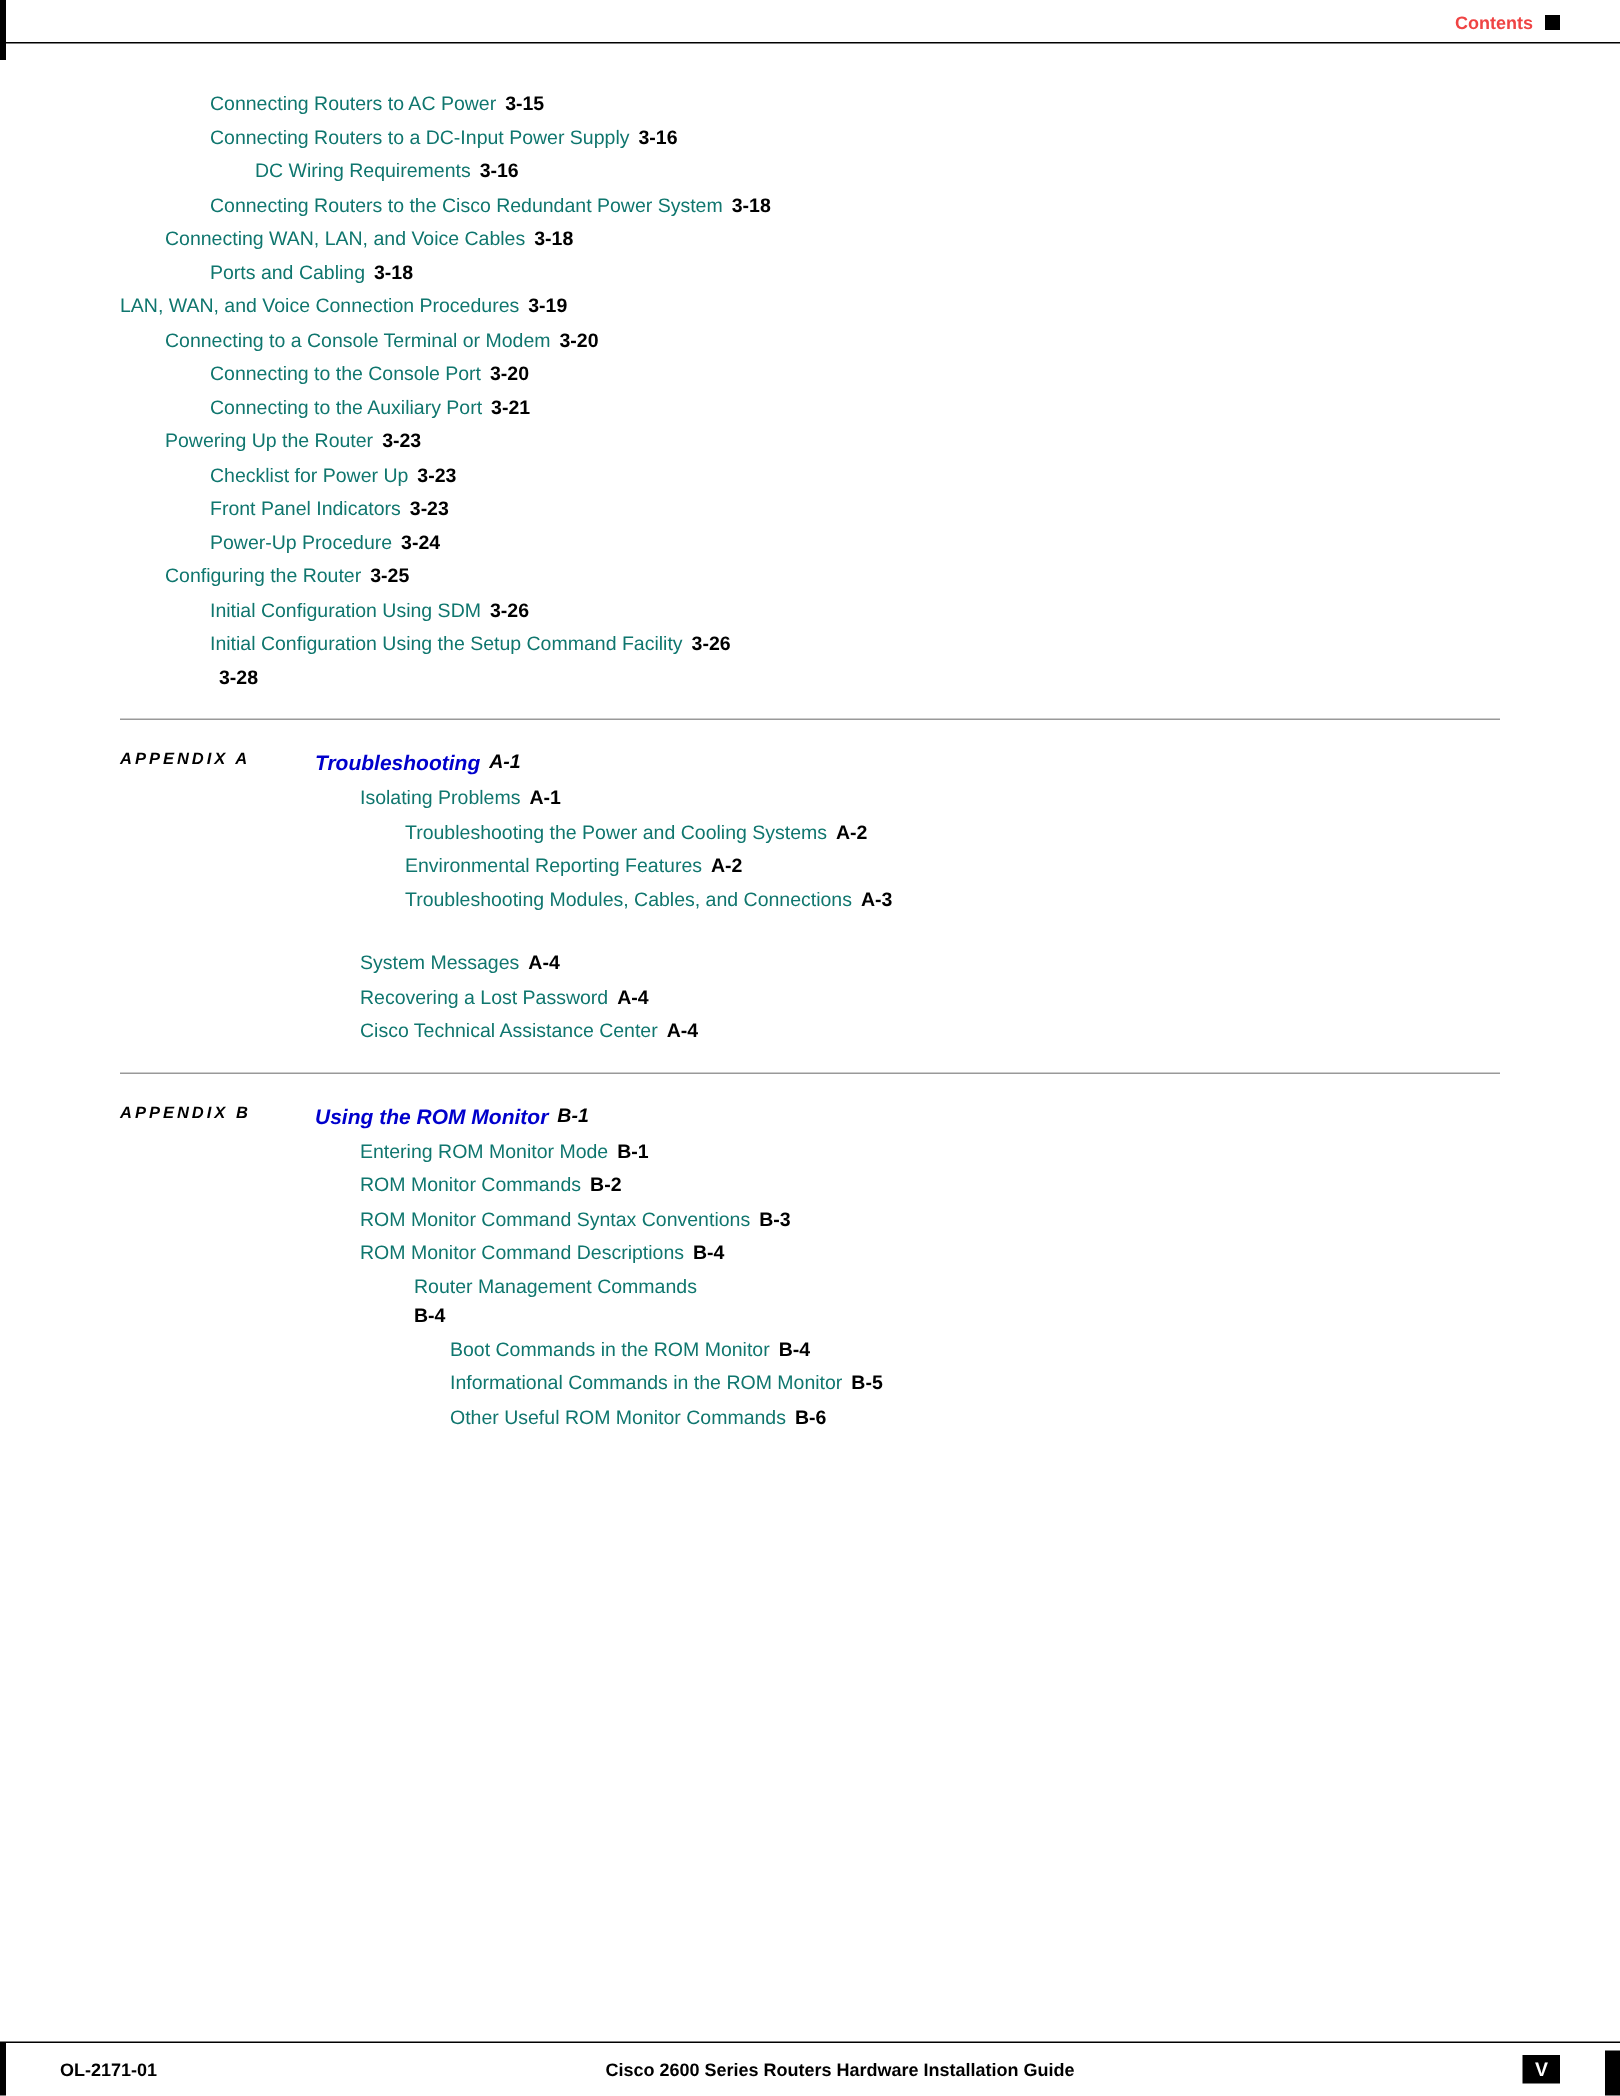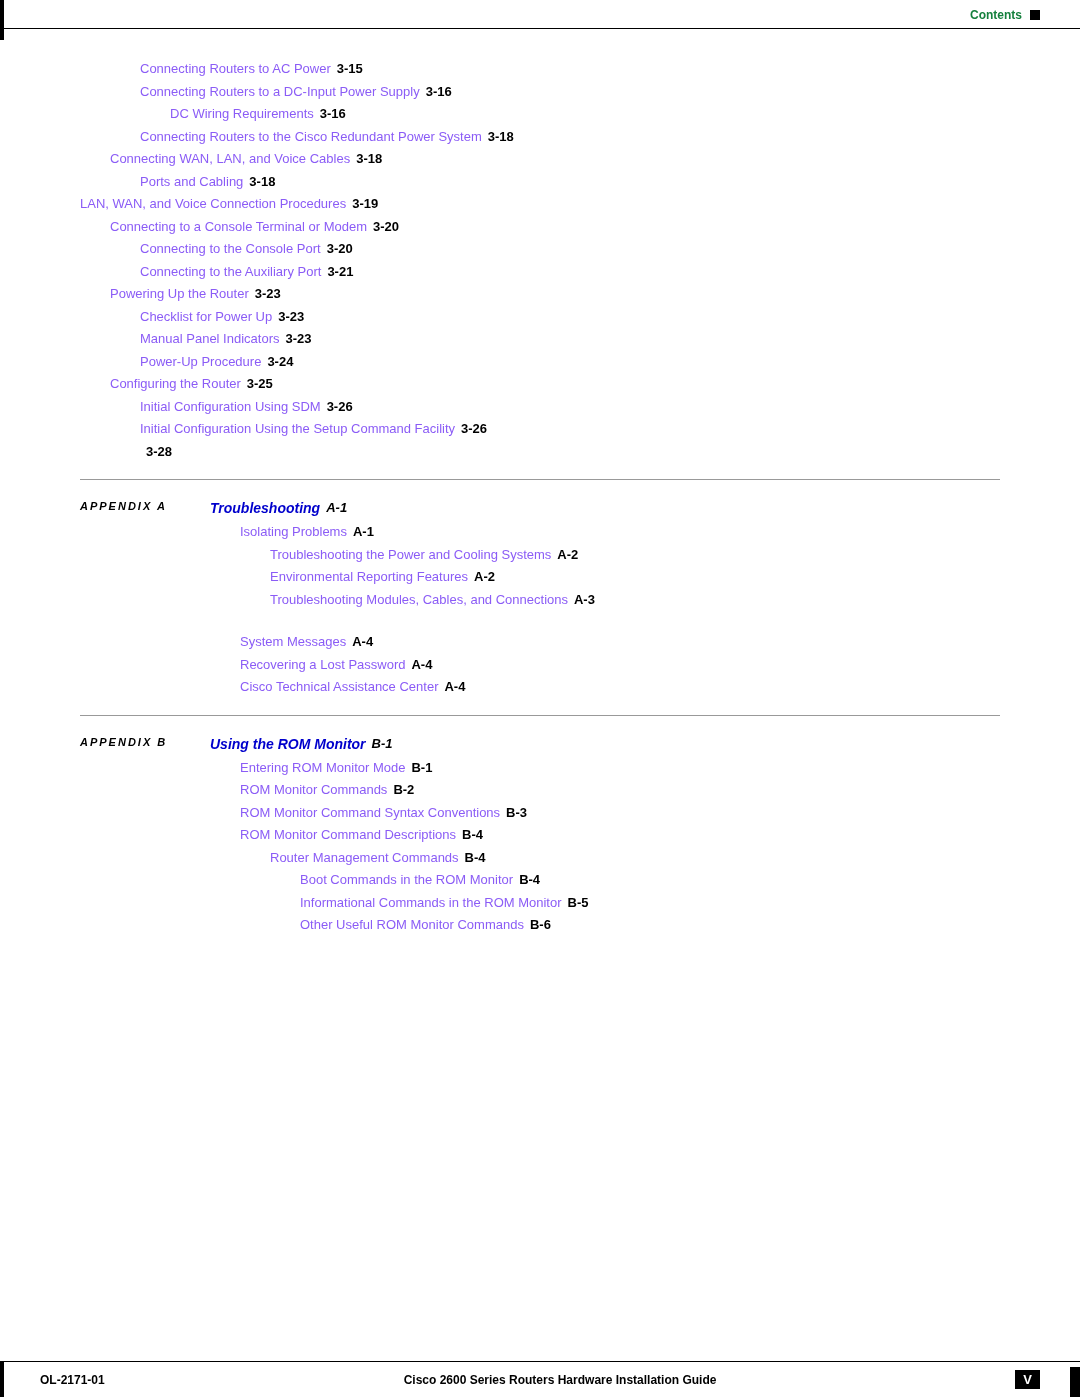"Contents" .top-bar-label { color: #15803d -> #ef4444 }
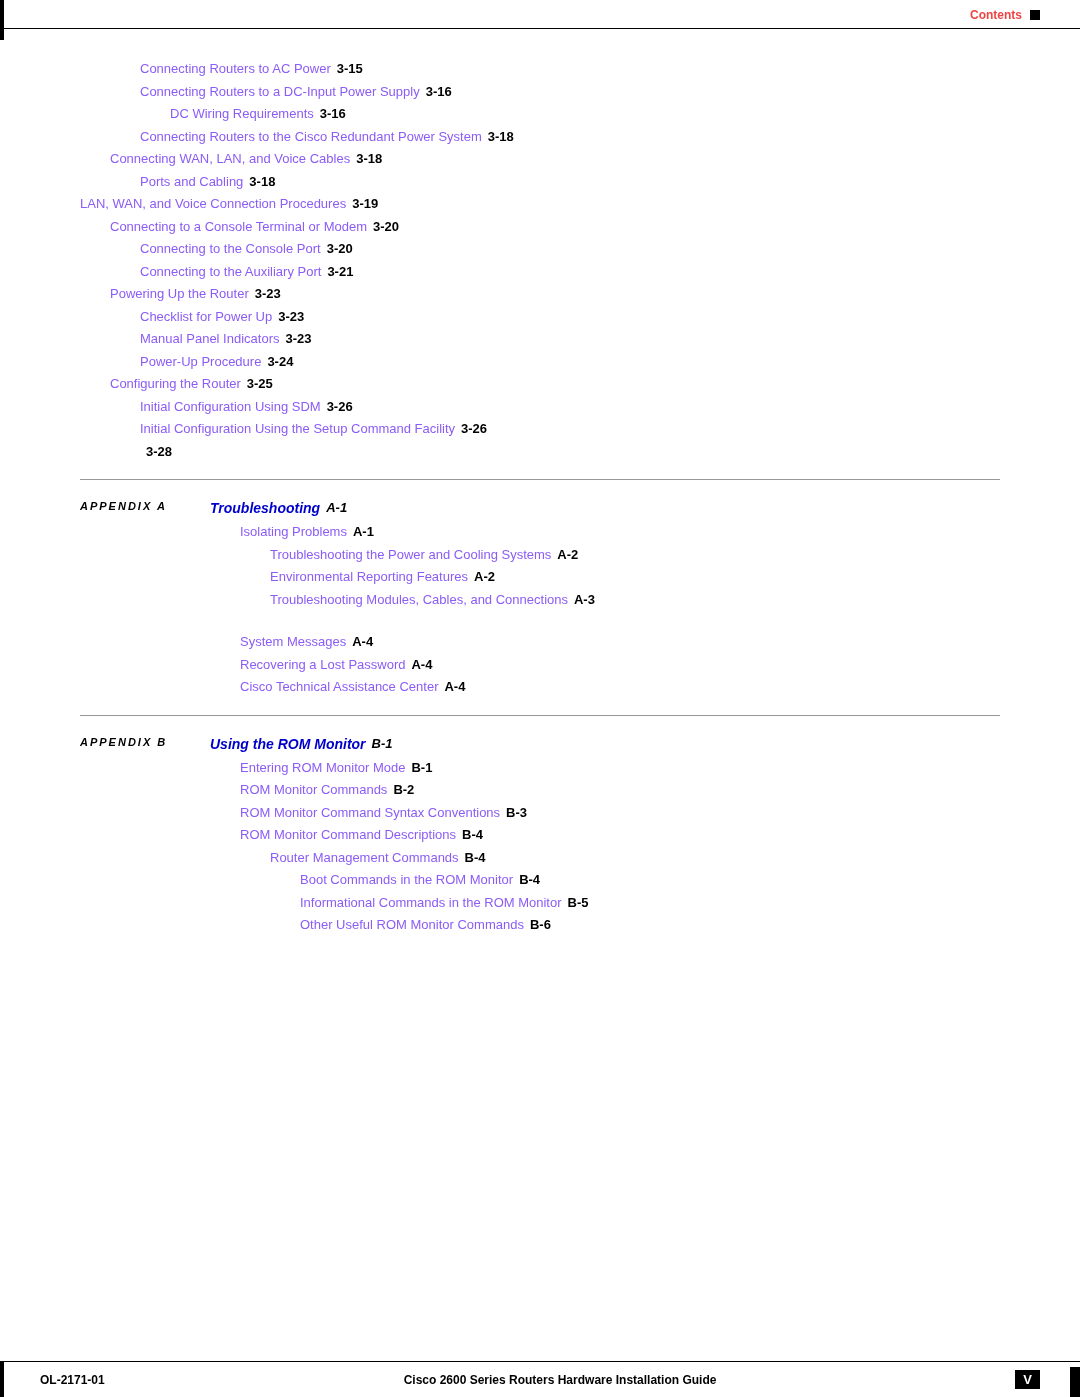"Connecting Routers to AC Power" .toc-link { color: #8b5cf6 -> #0f766e }
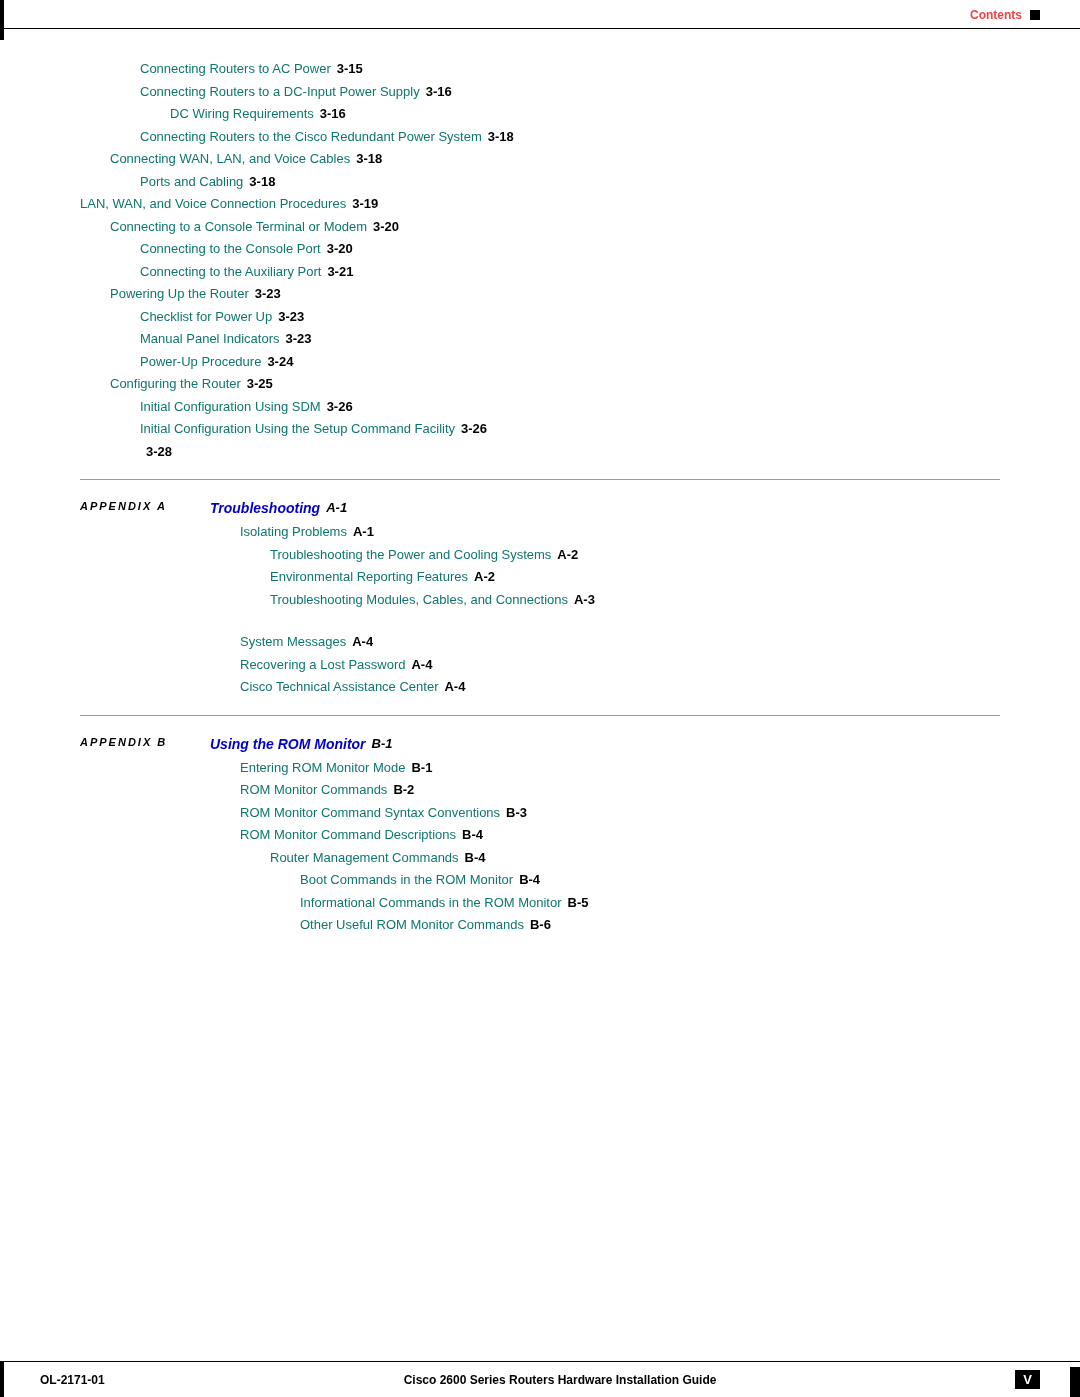"Manual Panel Indicators" a.toc-link { text: Manual -> Front }
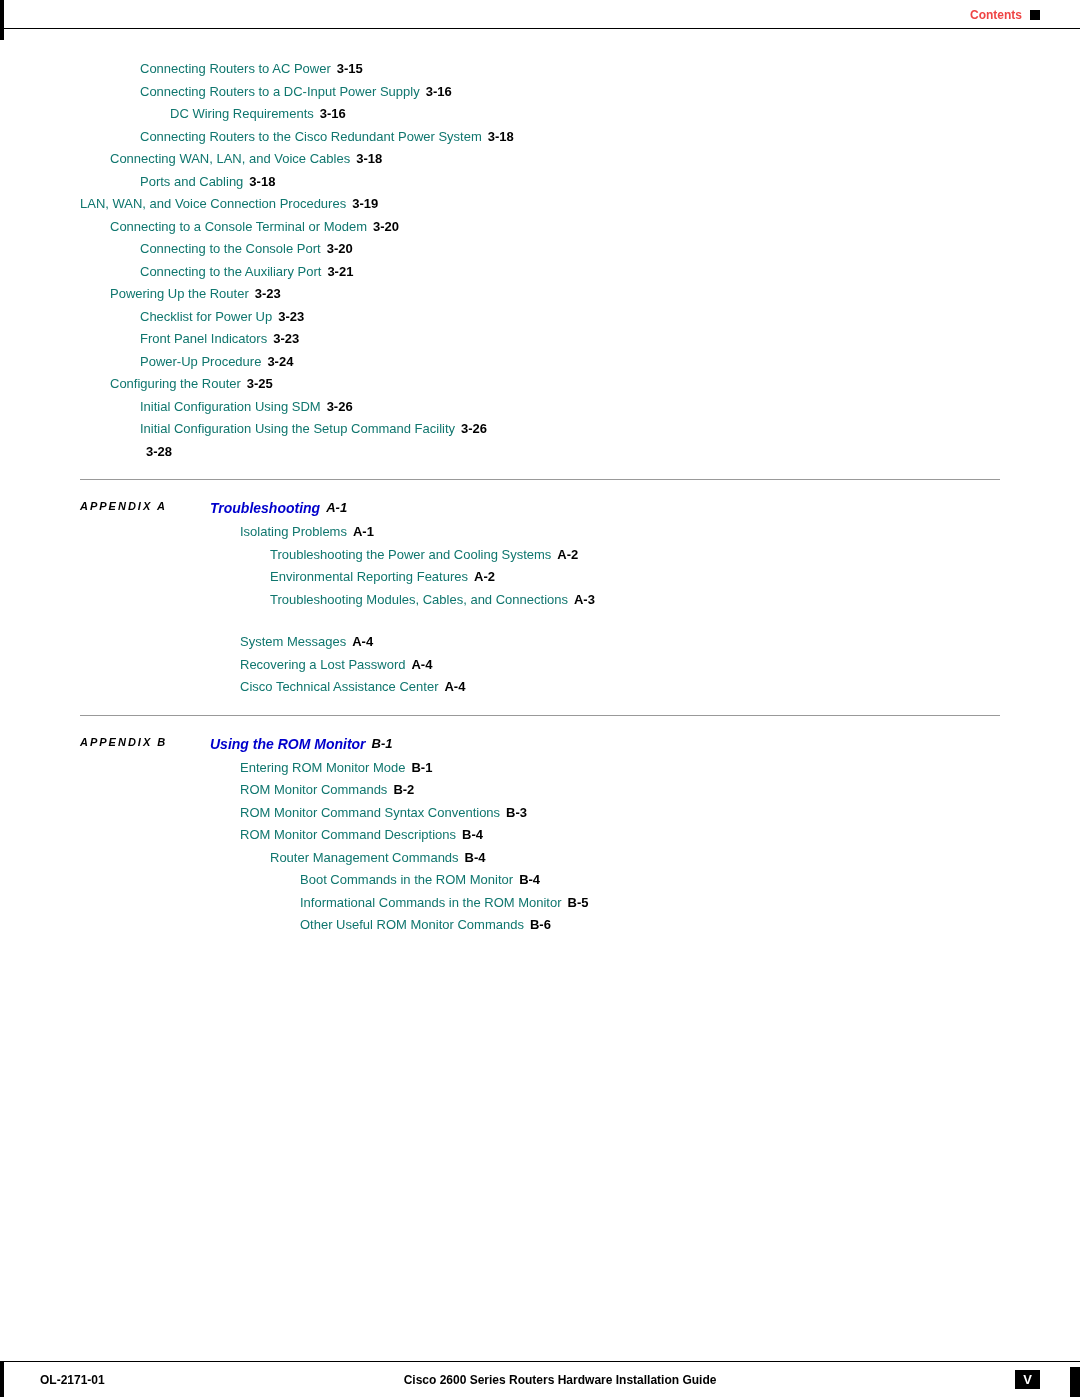"Router Management Commands" div.toc-entry { flex-direction: none -> column }
